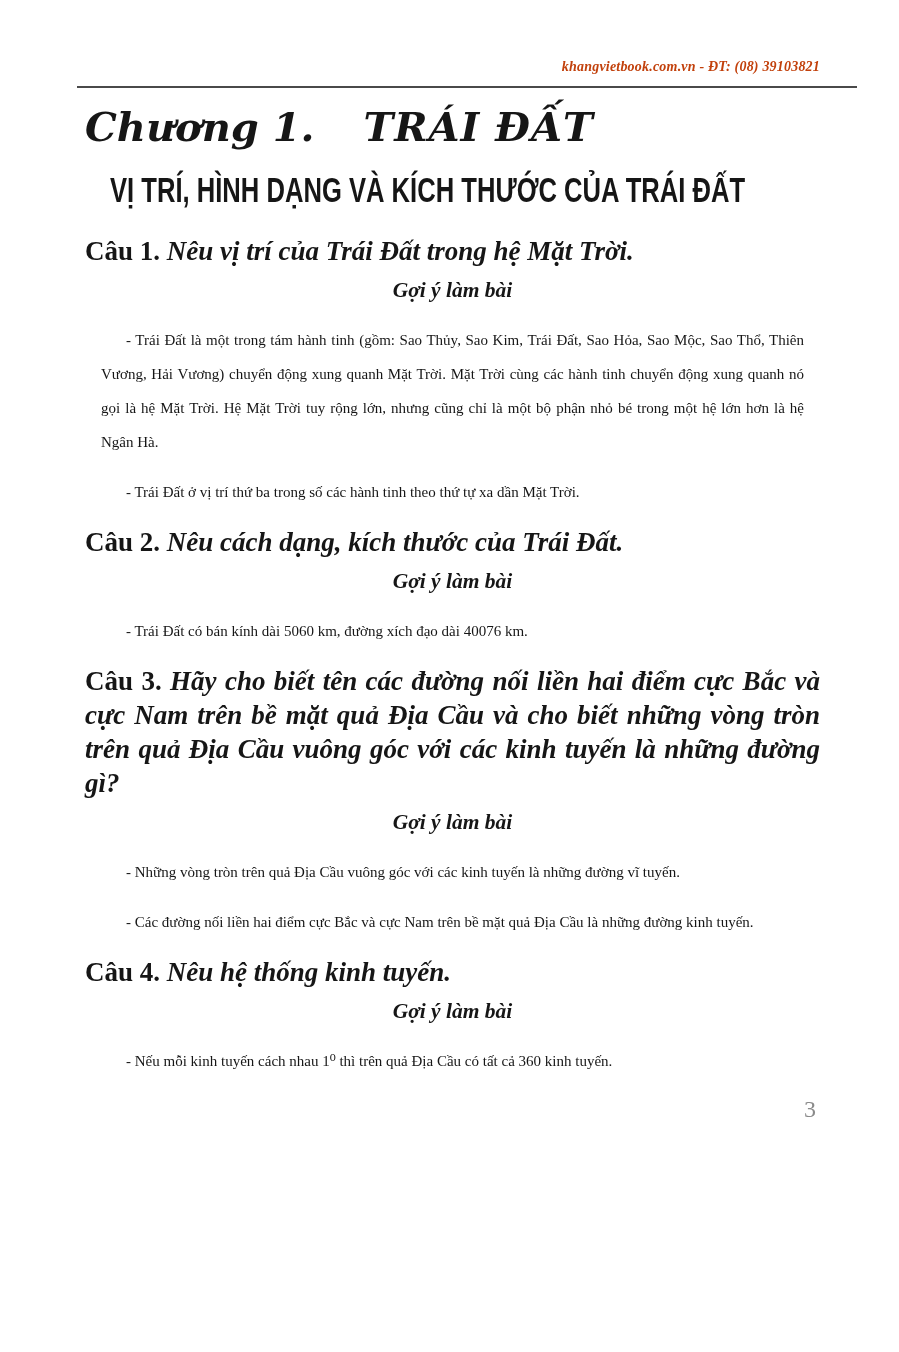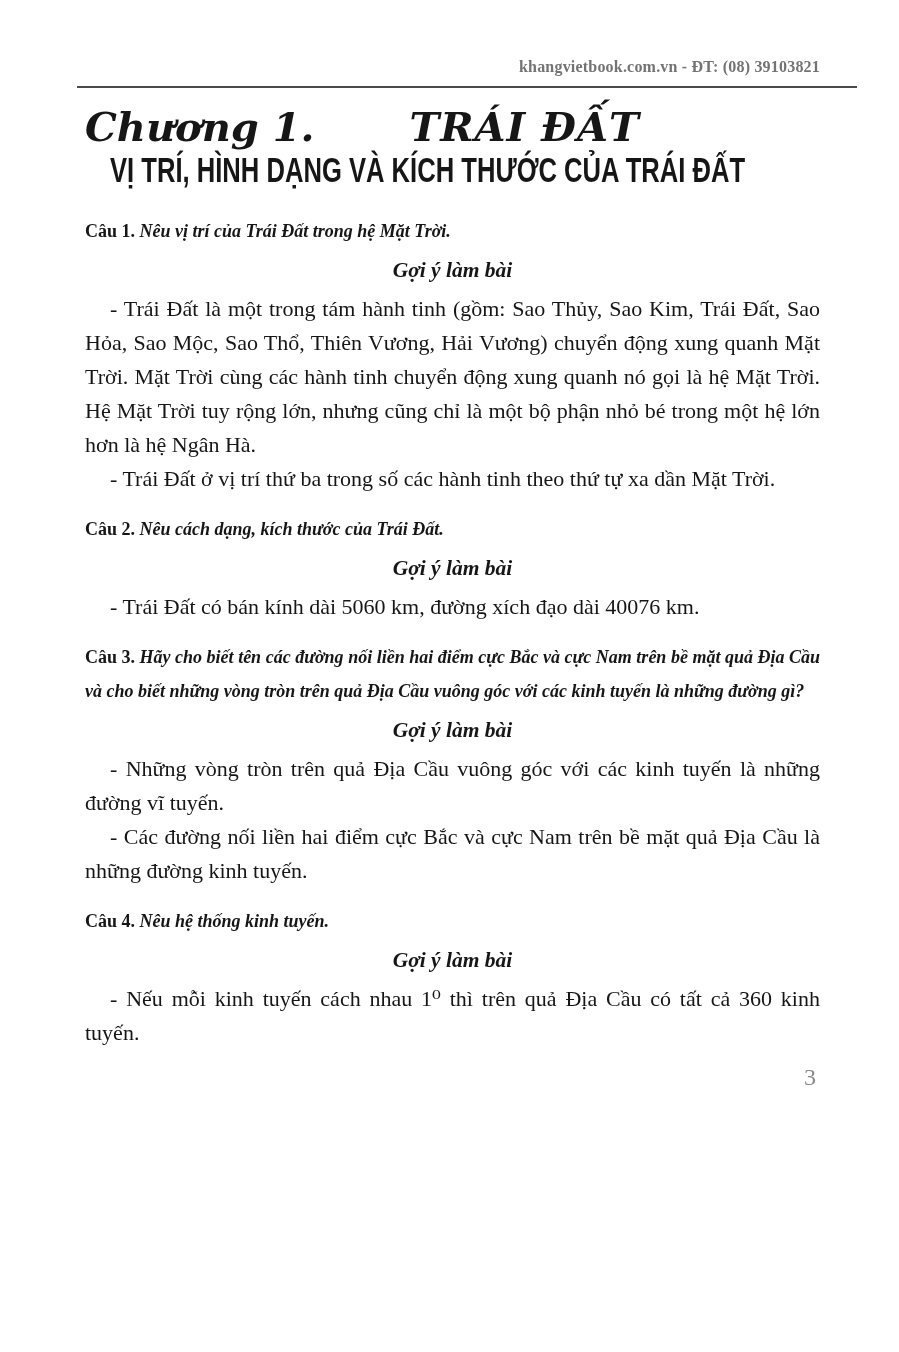"khangvietbook.com.vn - ĐT: (08) 39103821" .site-line { color: #737373 -> #c2410c; font-size: 16px -> 14px; font-style: none -> italic }
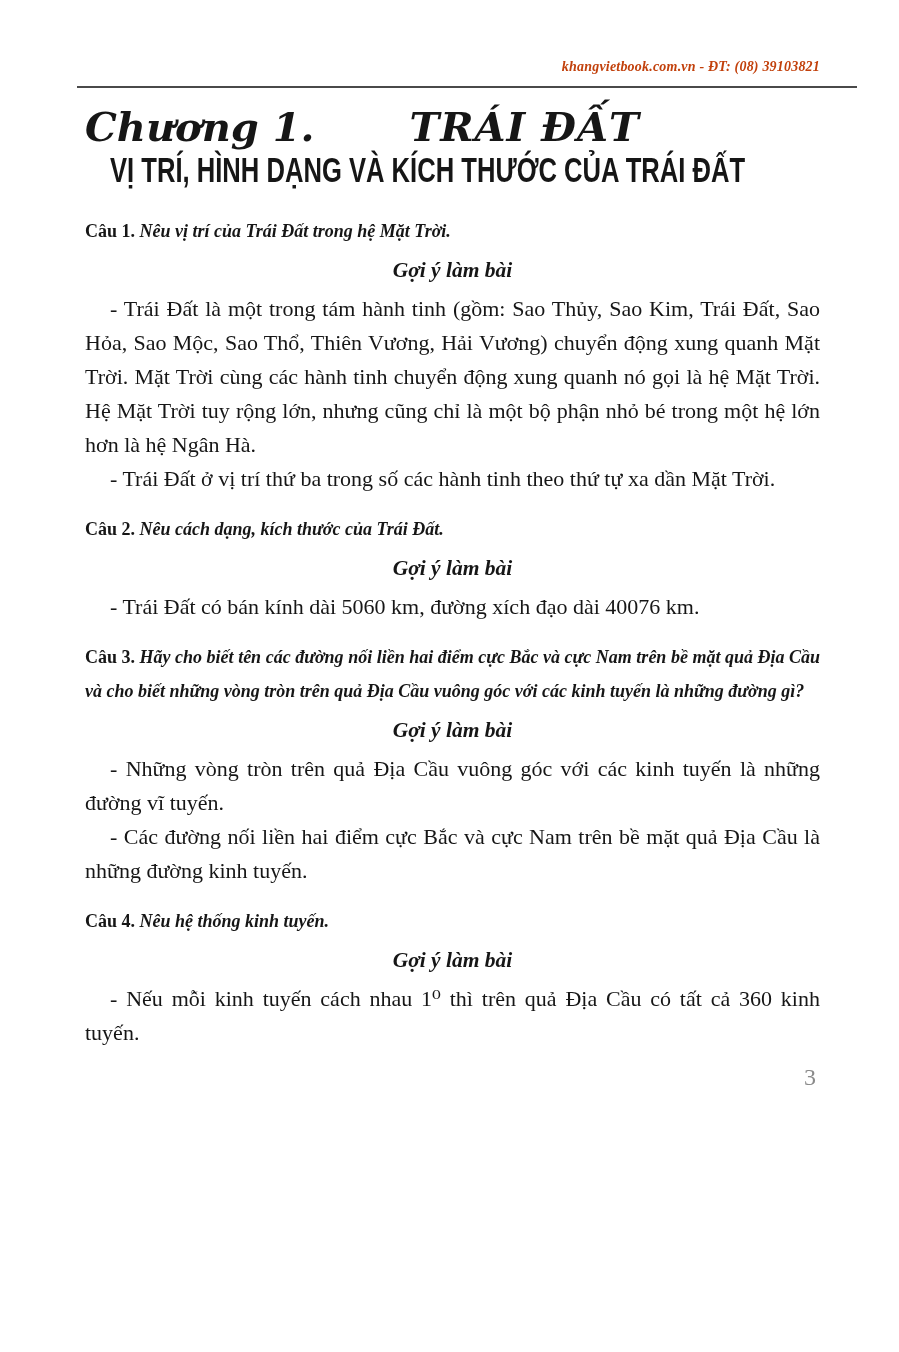"TRÁI ĐẤT" .chapter-title { margin-left: 95px -> 49px }
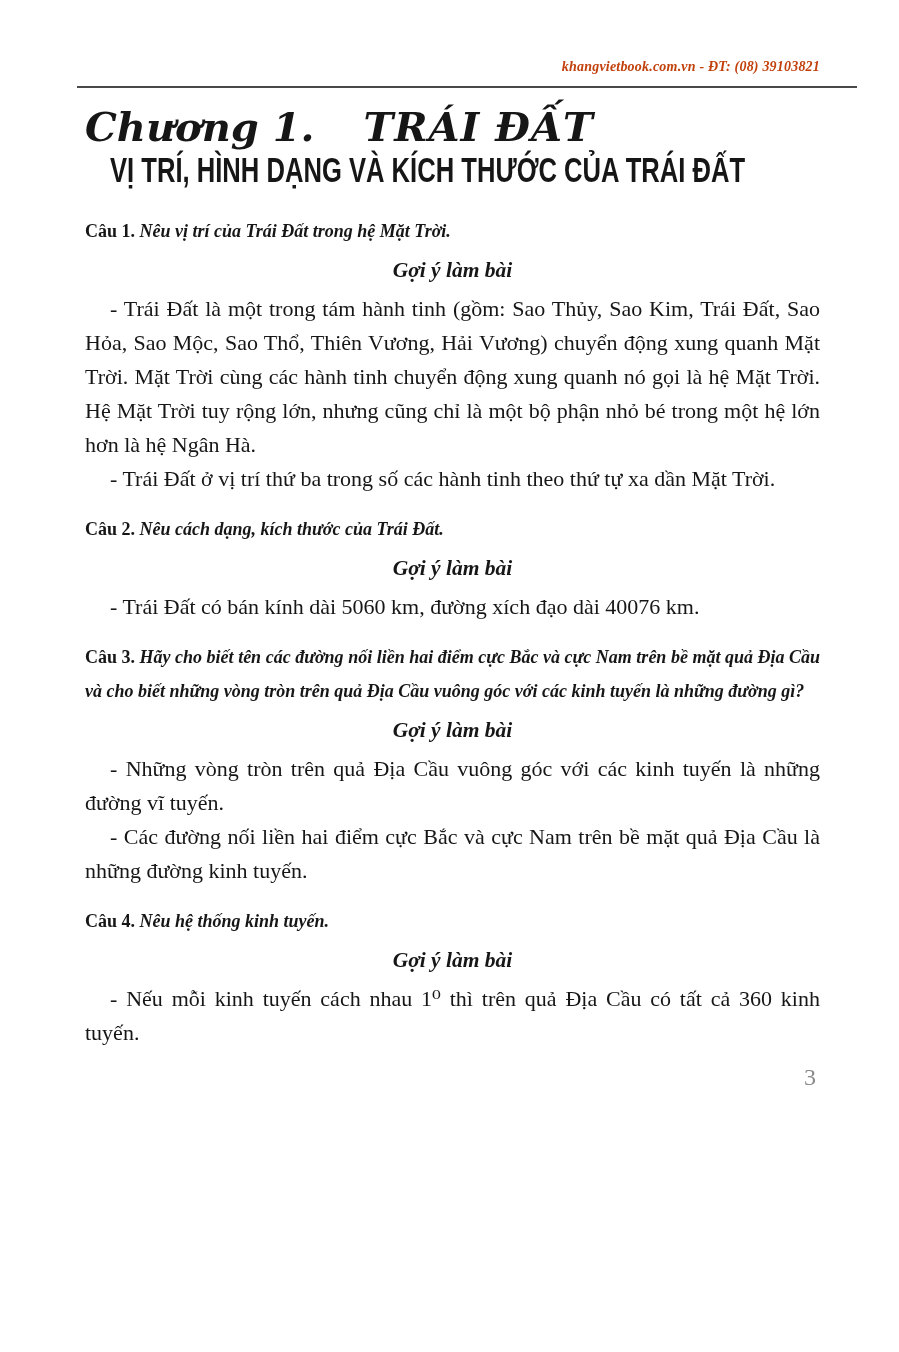"VỊ TRÍ, HÌNH DẠNG VÀ" .lesson-title-wrap { margin-top: 0 -> 20px }
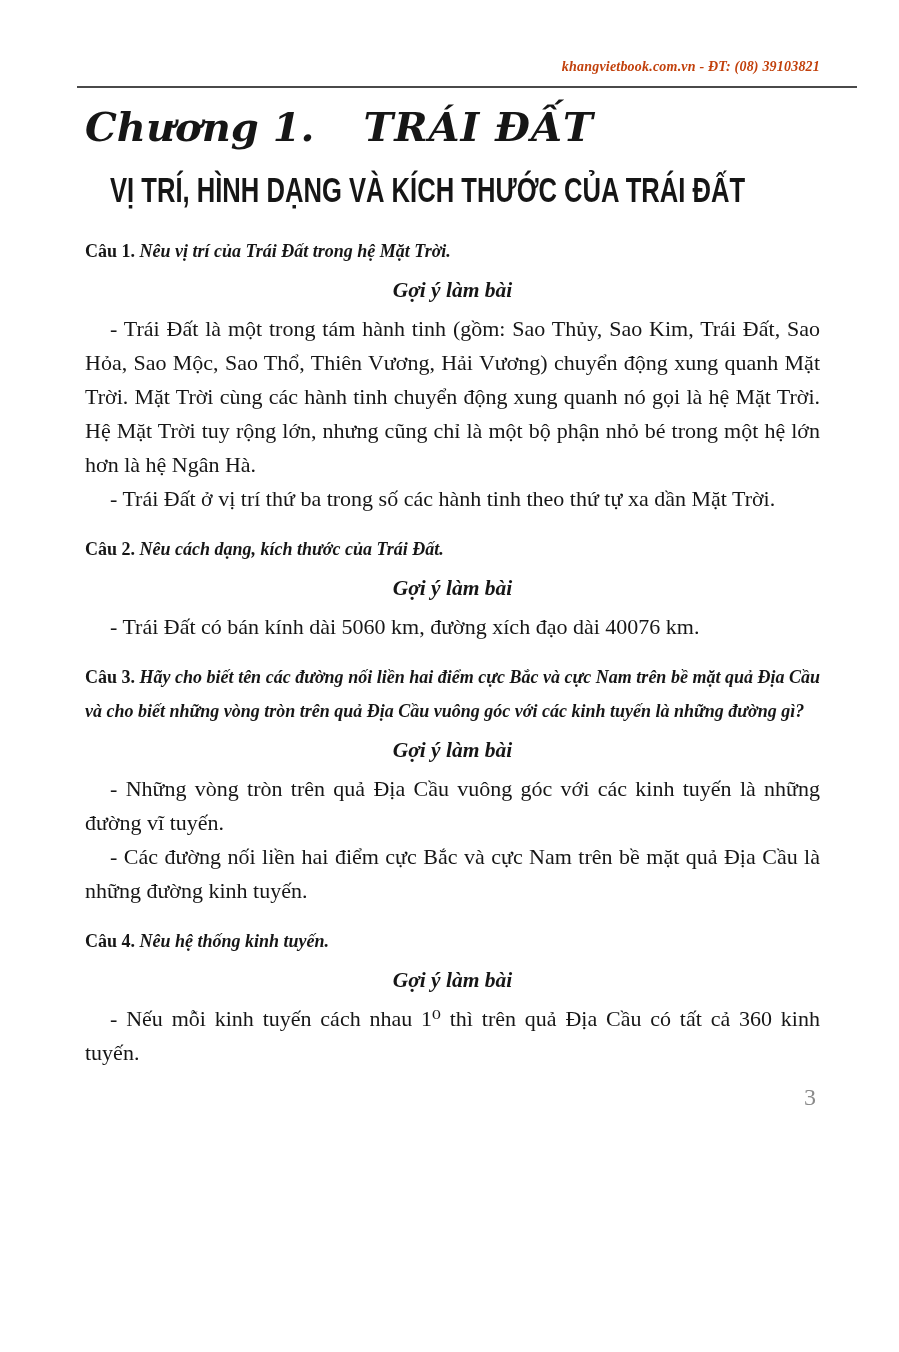"Câu 1. Nêu vị trí" .q-head { font-size: 18px -> 27px }
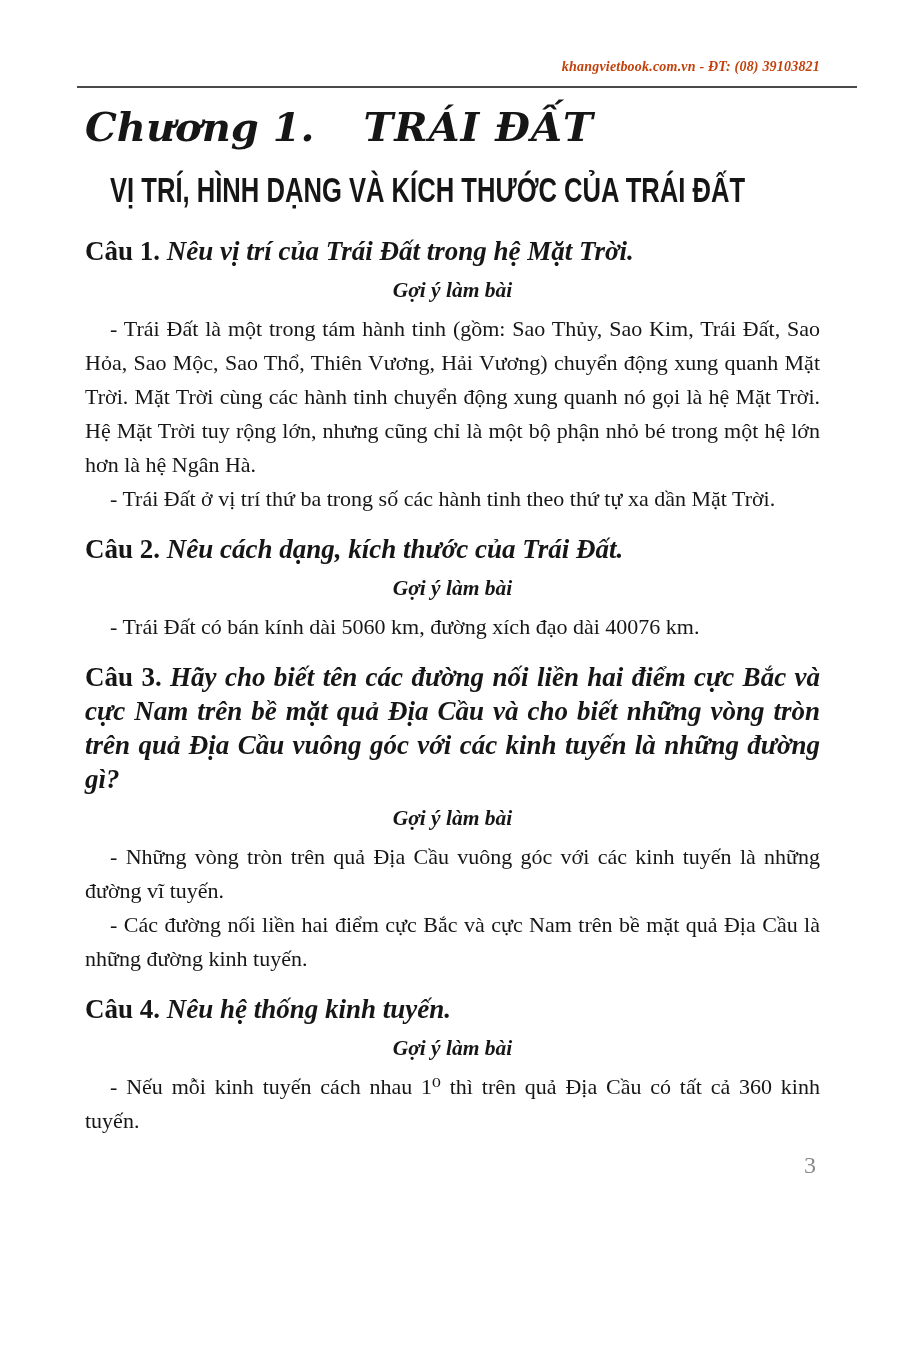"- Trái Đất là một" .answer { font-size: 22px -> 15px; margin: 0 -> 16px }
